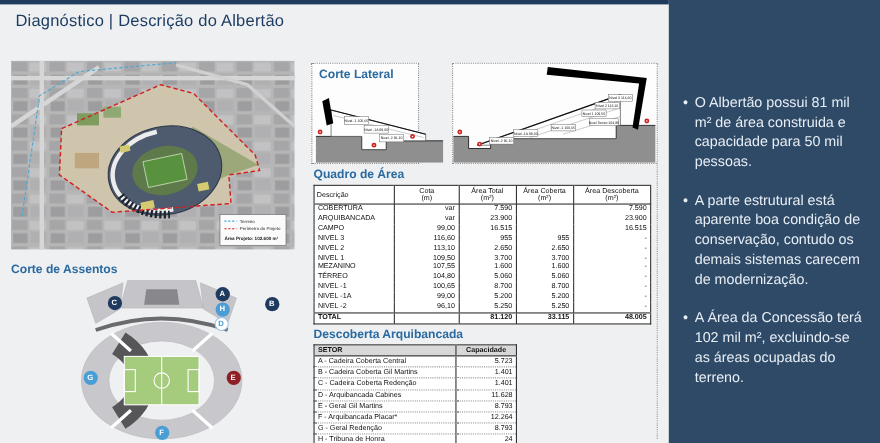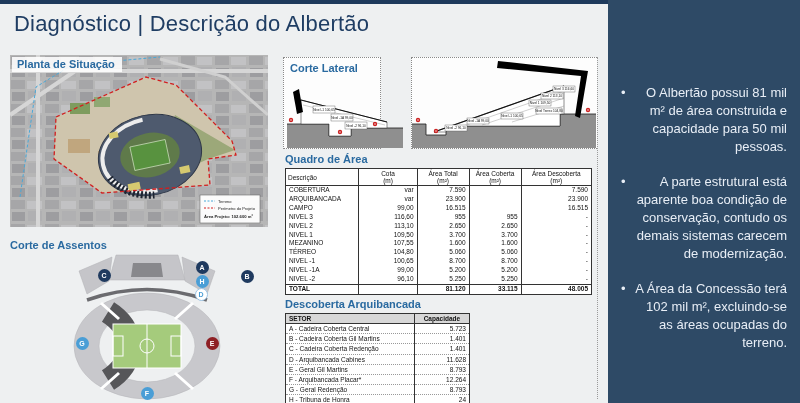"Diagnóstico | Descrição do Albertão" .page-title { font-size: 22px -> 15px }
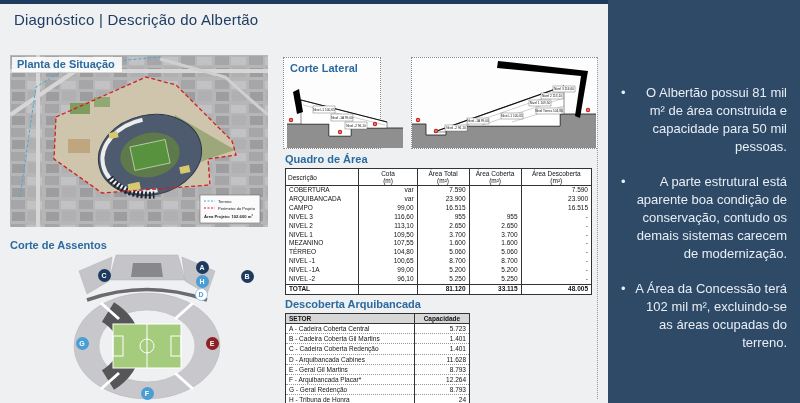"Planta de Situação" div.planta-label { html: <div>Planta de Situação</div> -> none }
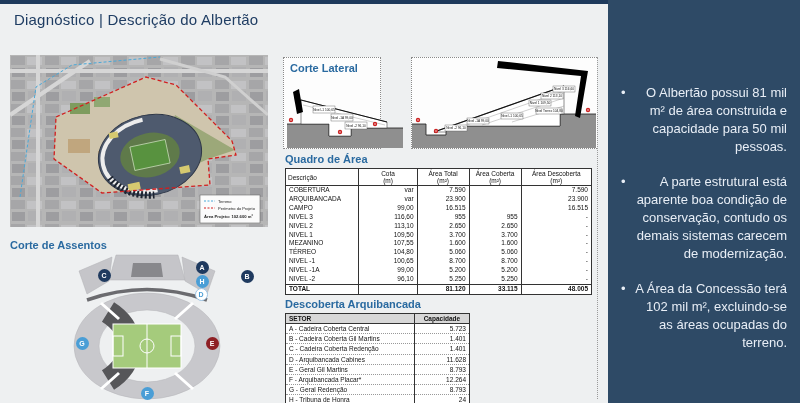"O Albertão possui 81 mil" .bullet .txt { text-align: right -> left }
